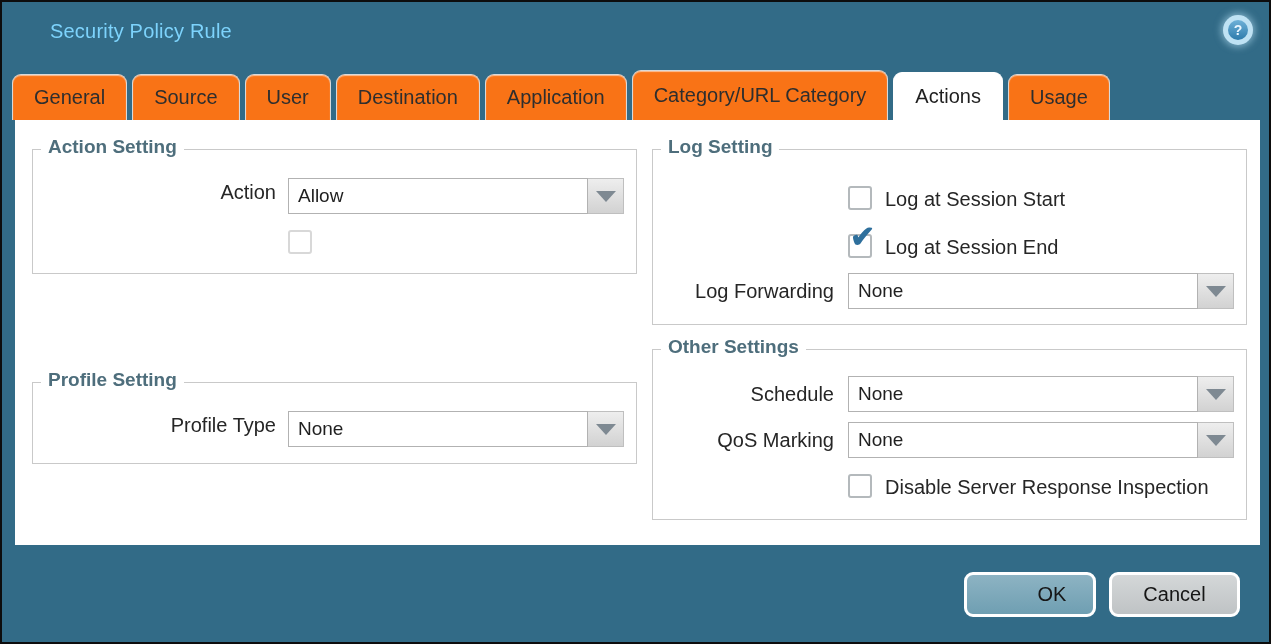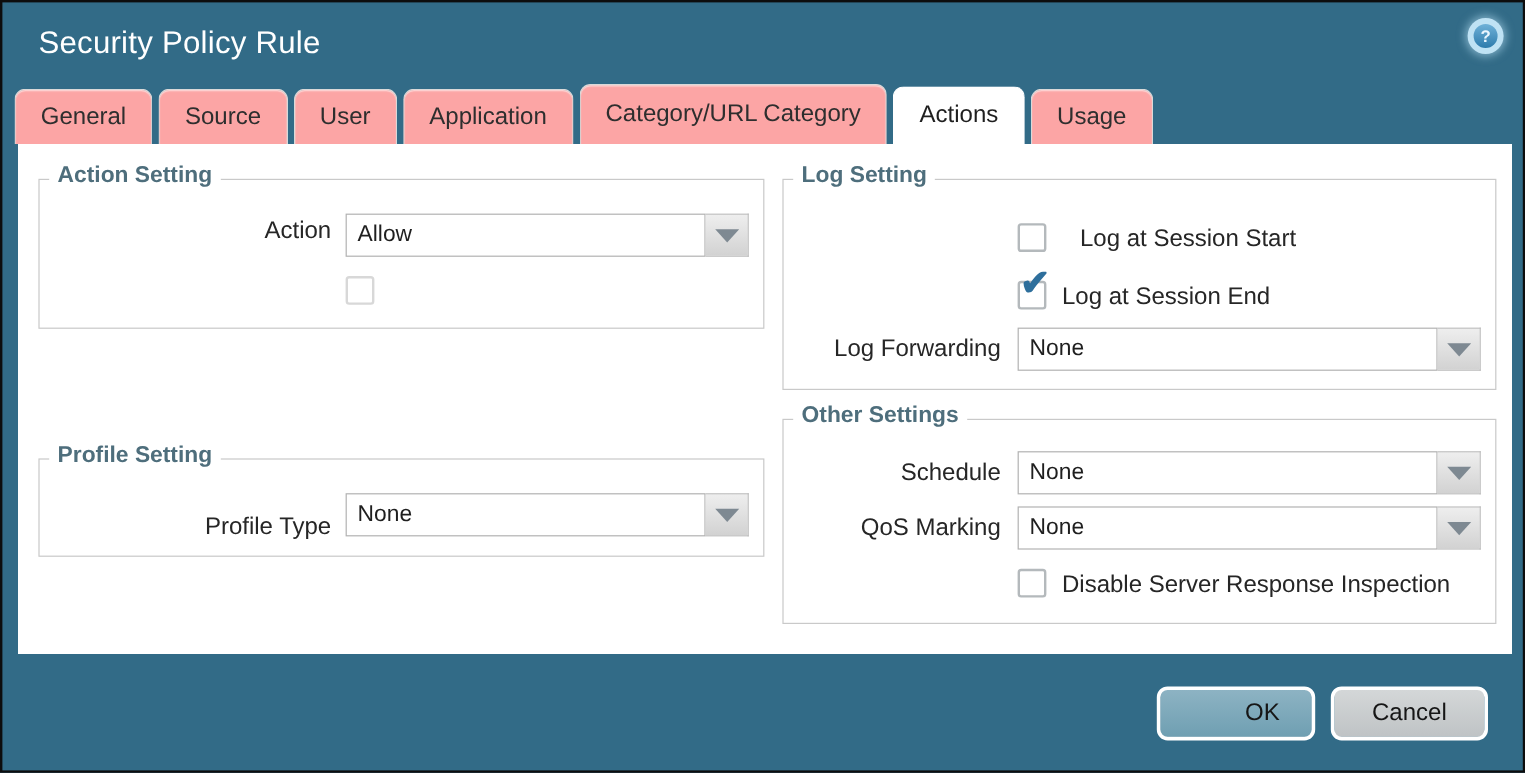"Security Policy Rule" .title { color: #ffffff -> #7dd3fc; font-size: 26px -> 20px; left: 30px -> 48px }
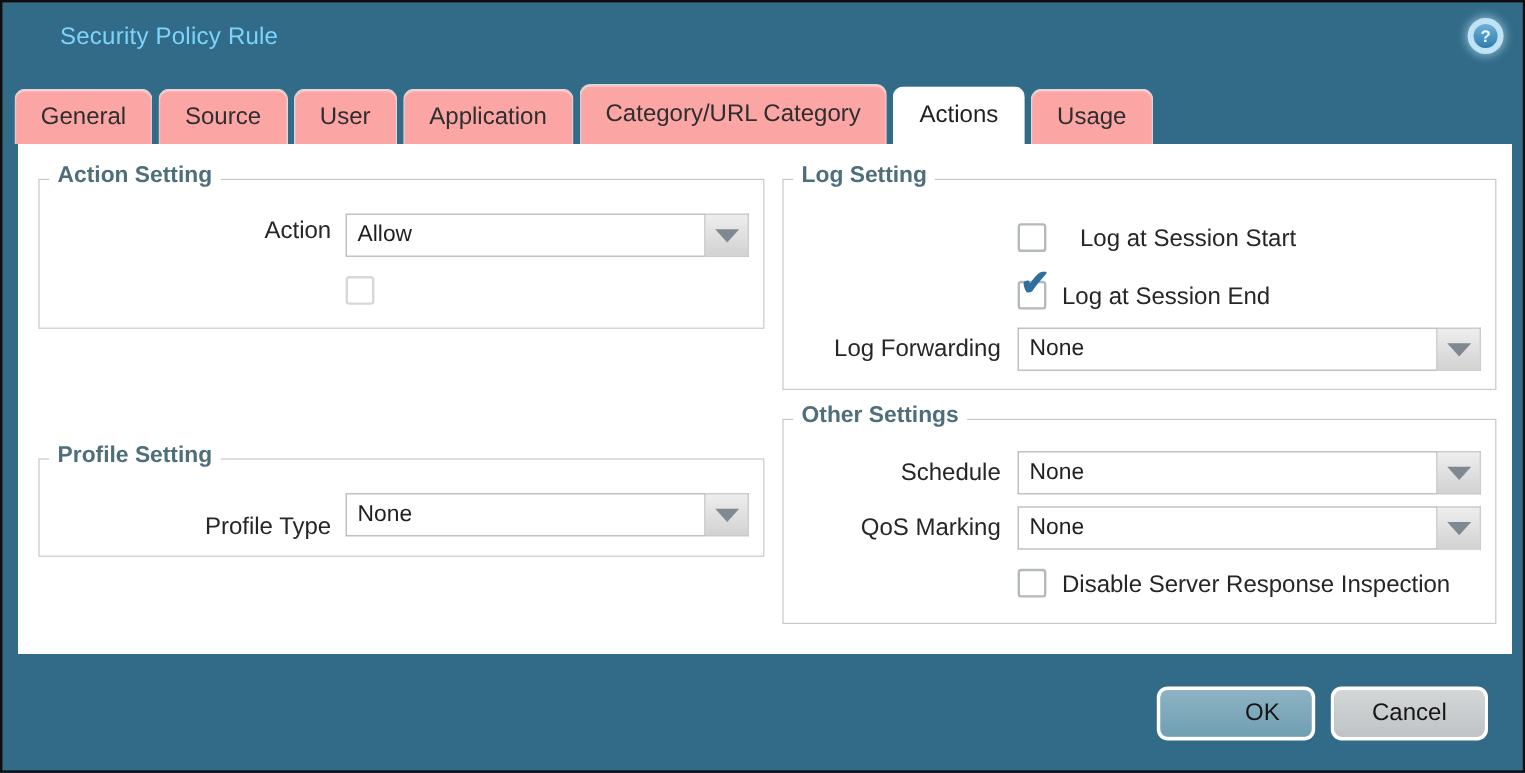"General" .tab { background: #fca5a5 -> #f97316 }
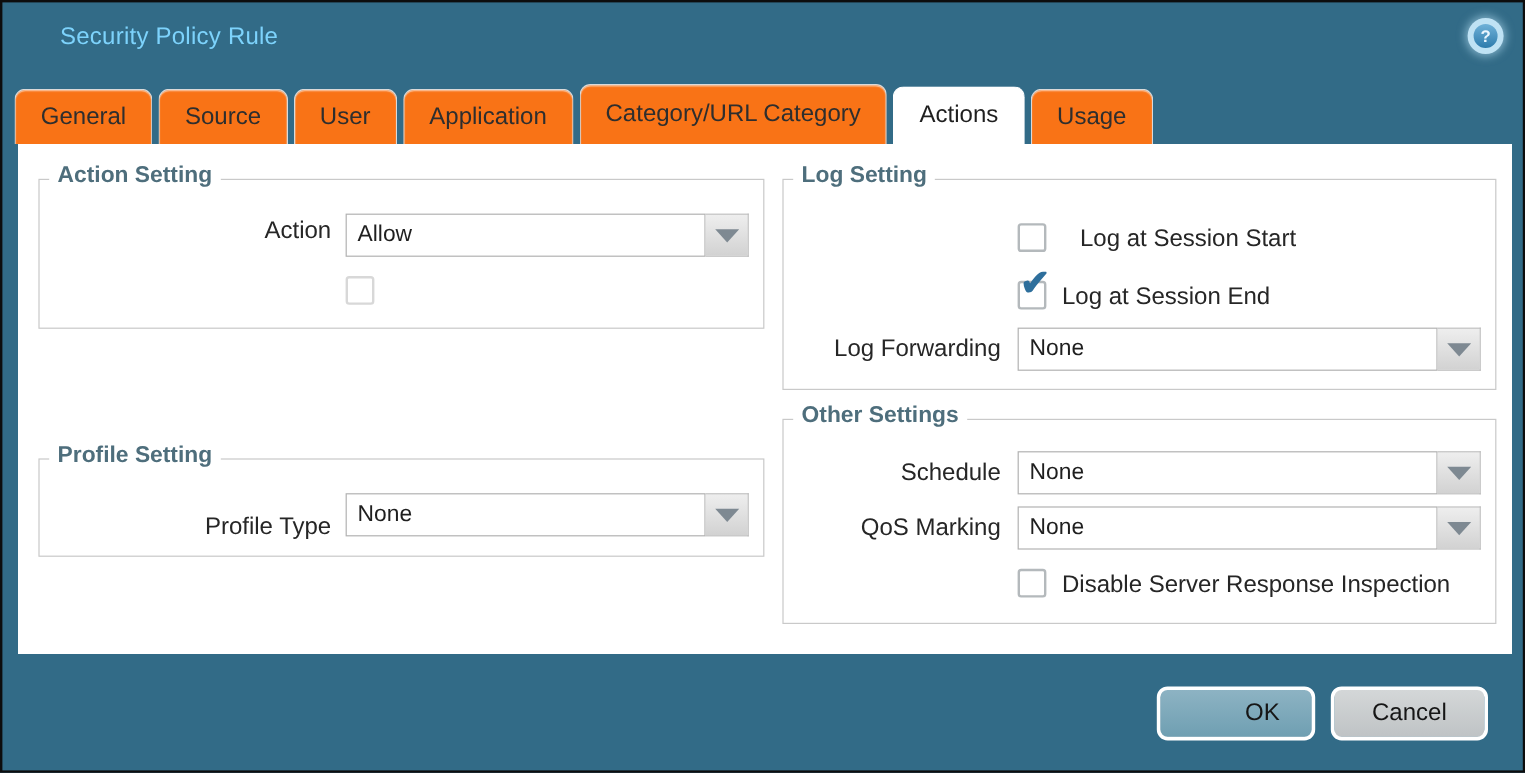"Destination" div.tab { html: none -> <div>Destination</div> }
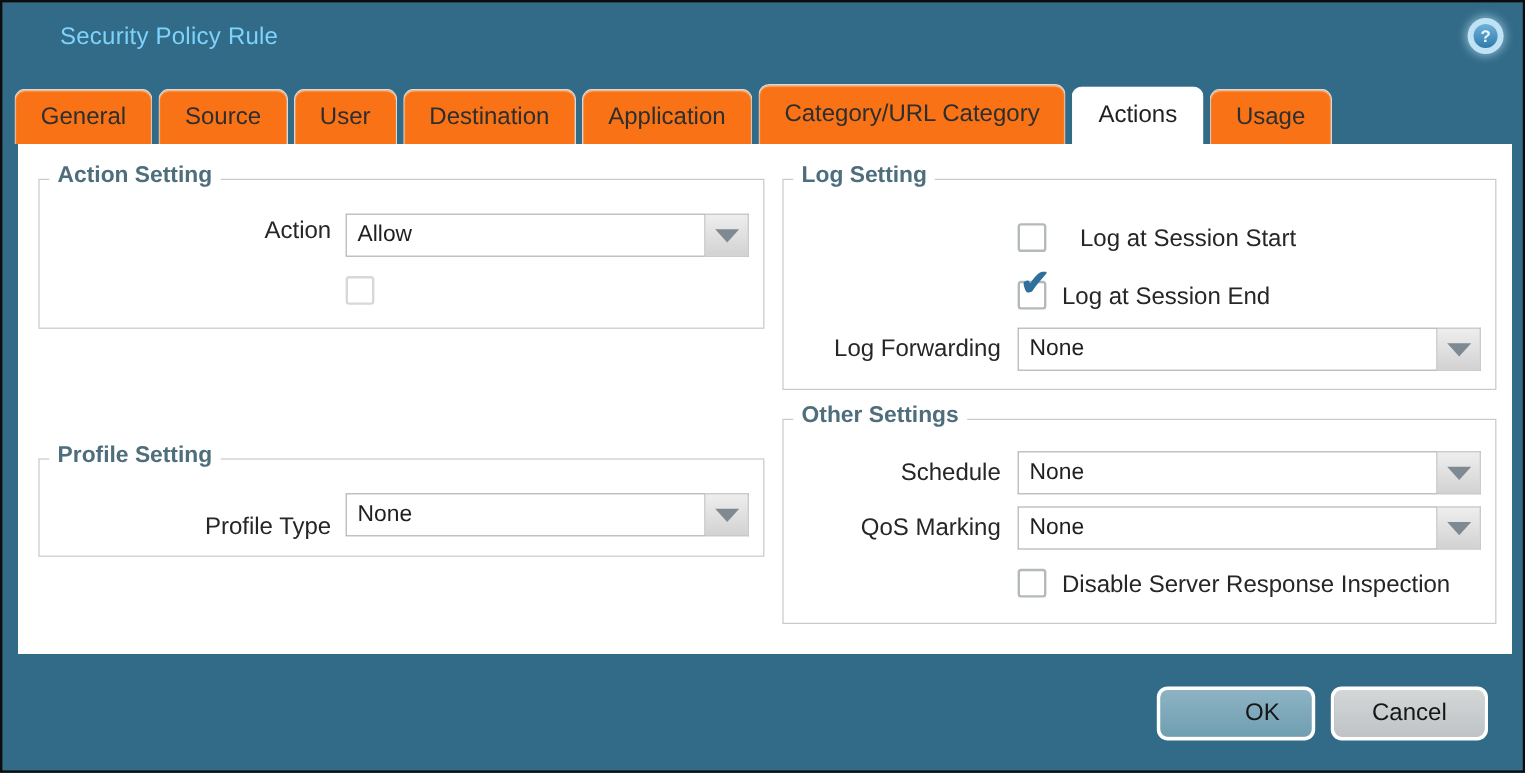"Log at Session Start" div.cb-label { left: 247px -> 232px }
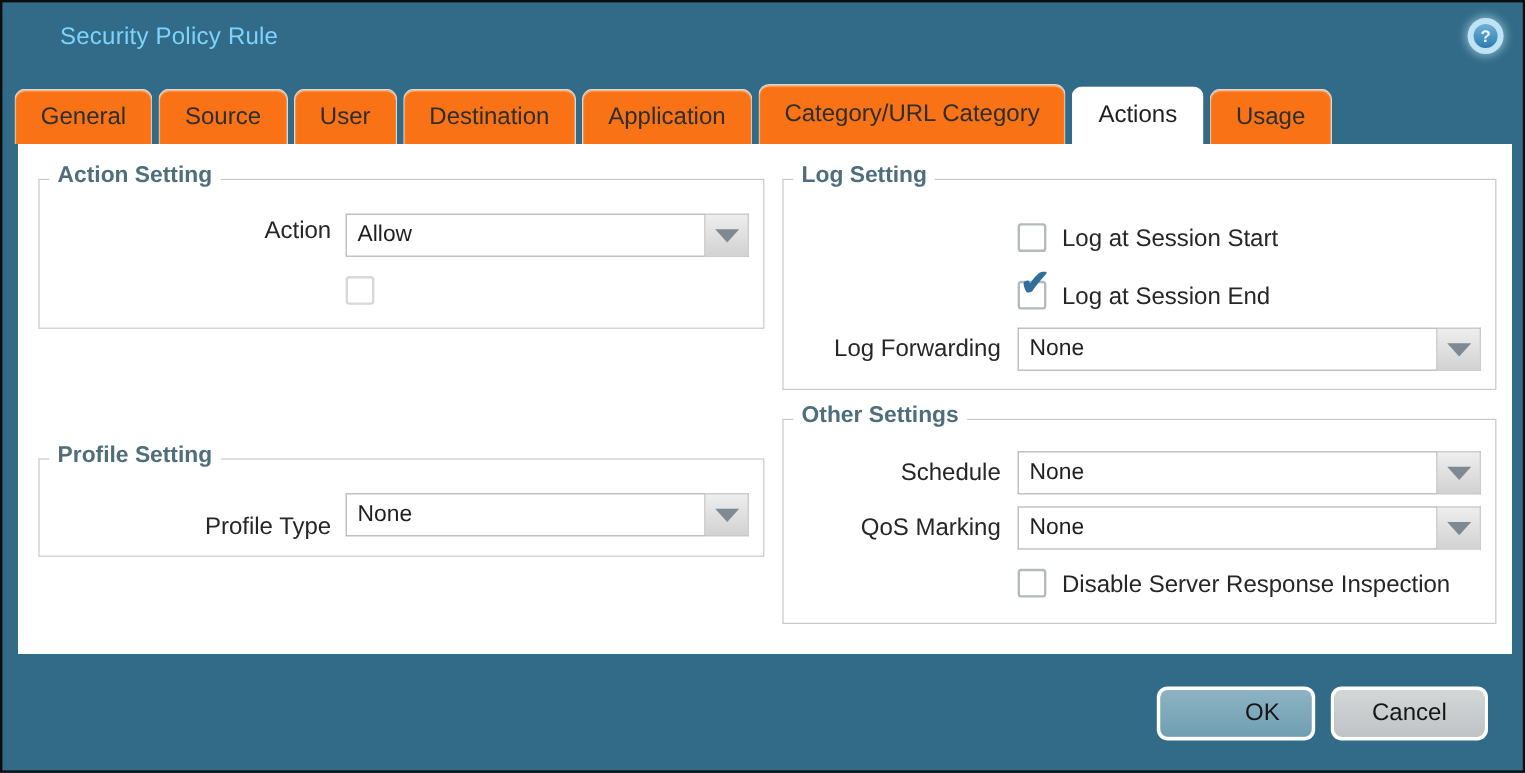"Profile Type" div.field-label { margin-top: 14px -> none }
